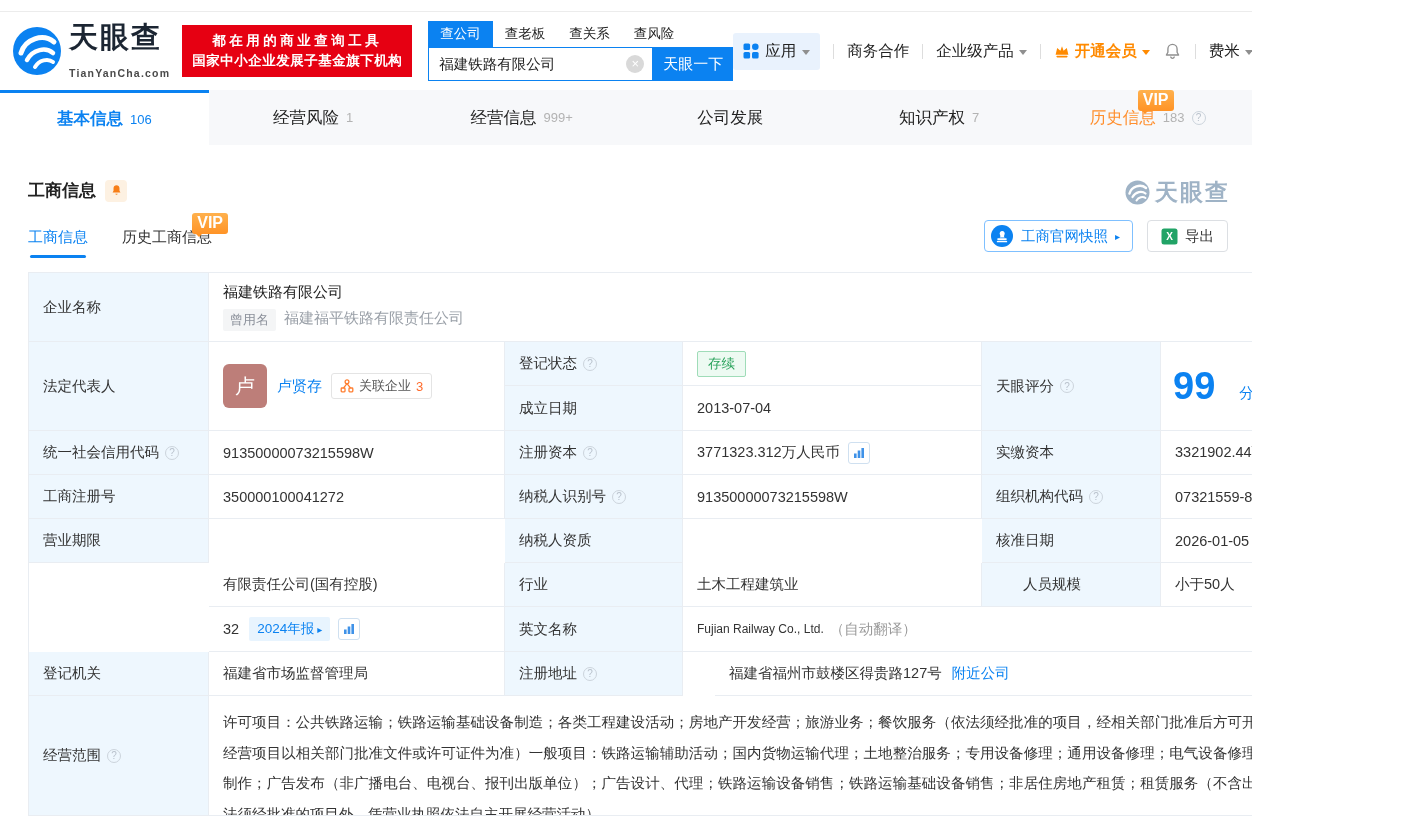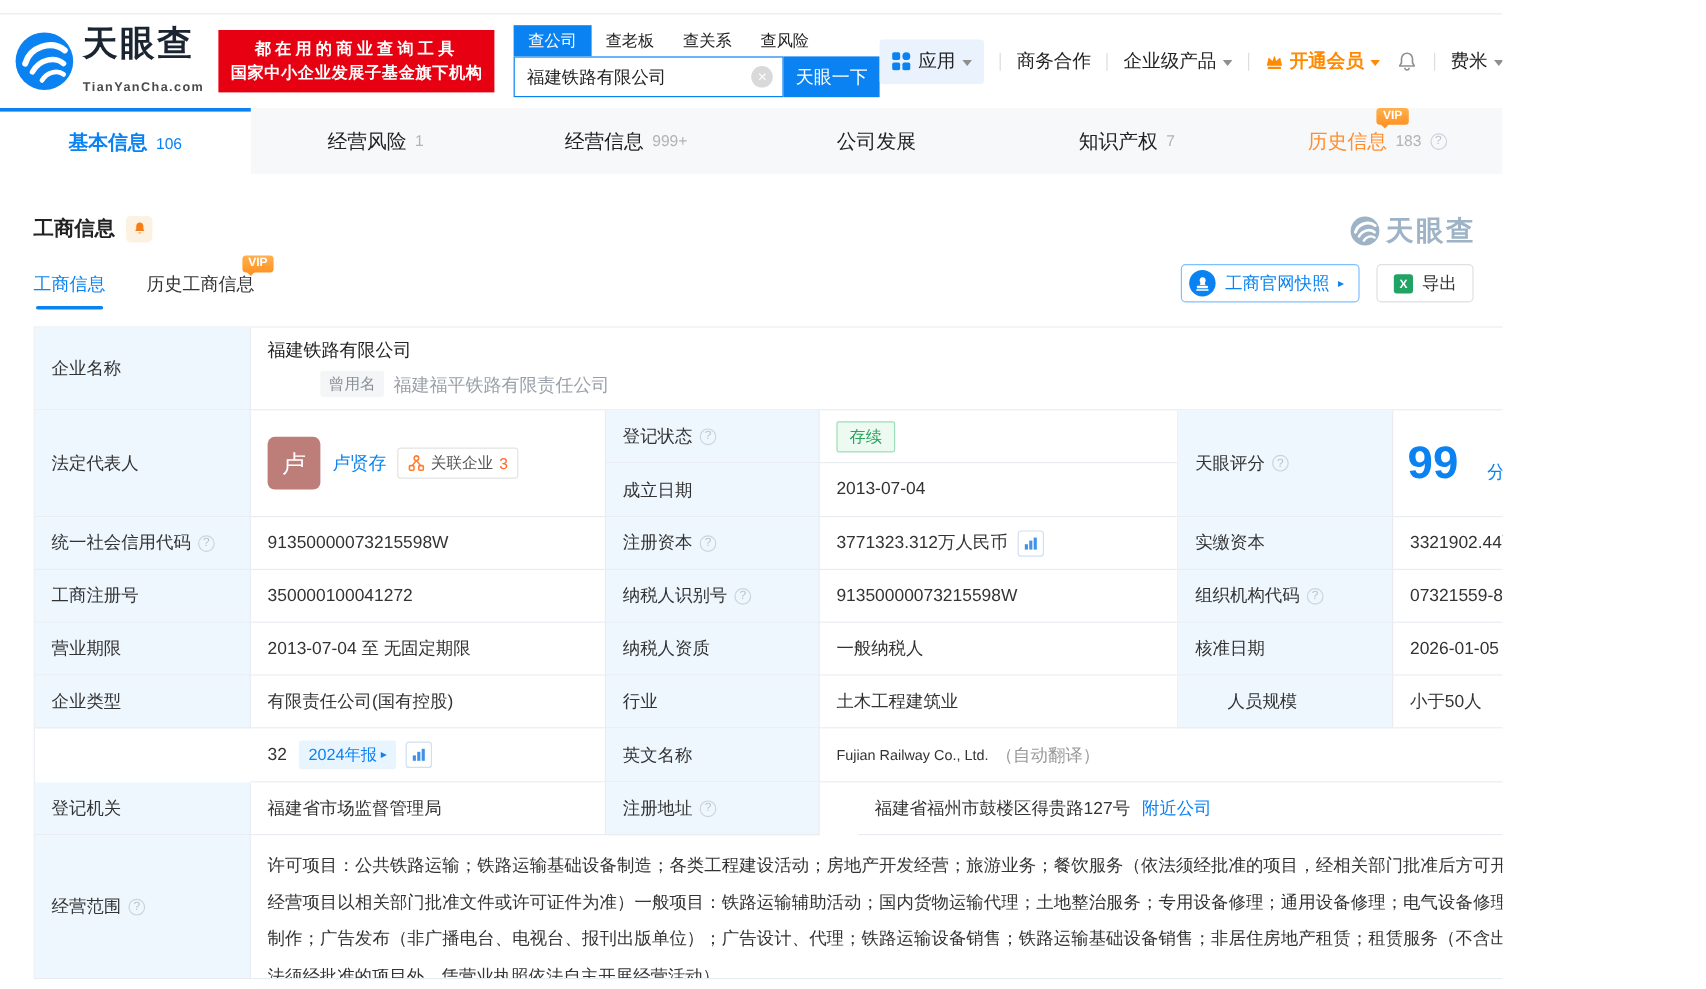"VIP" .vip-badge { font-size: 10px -> 16px }
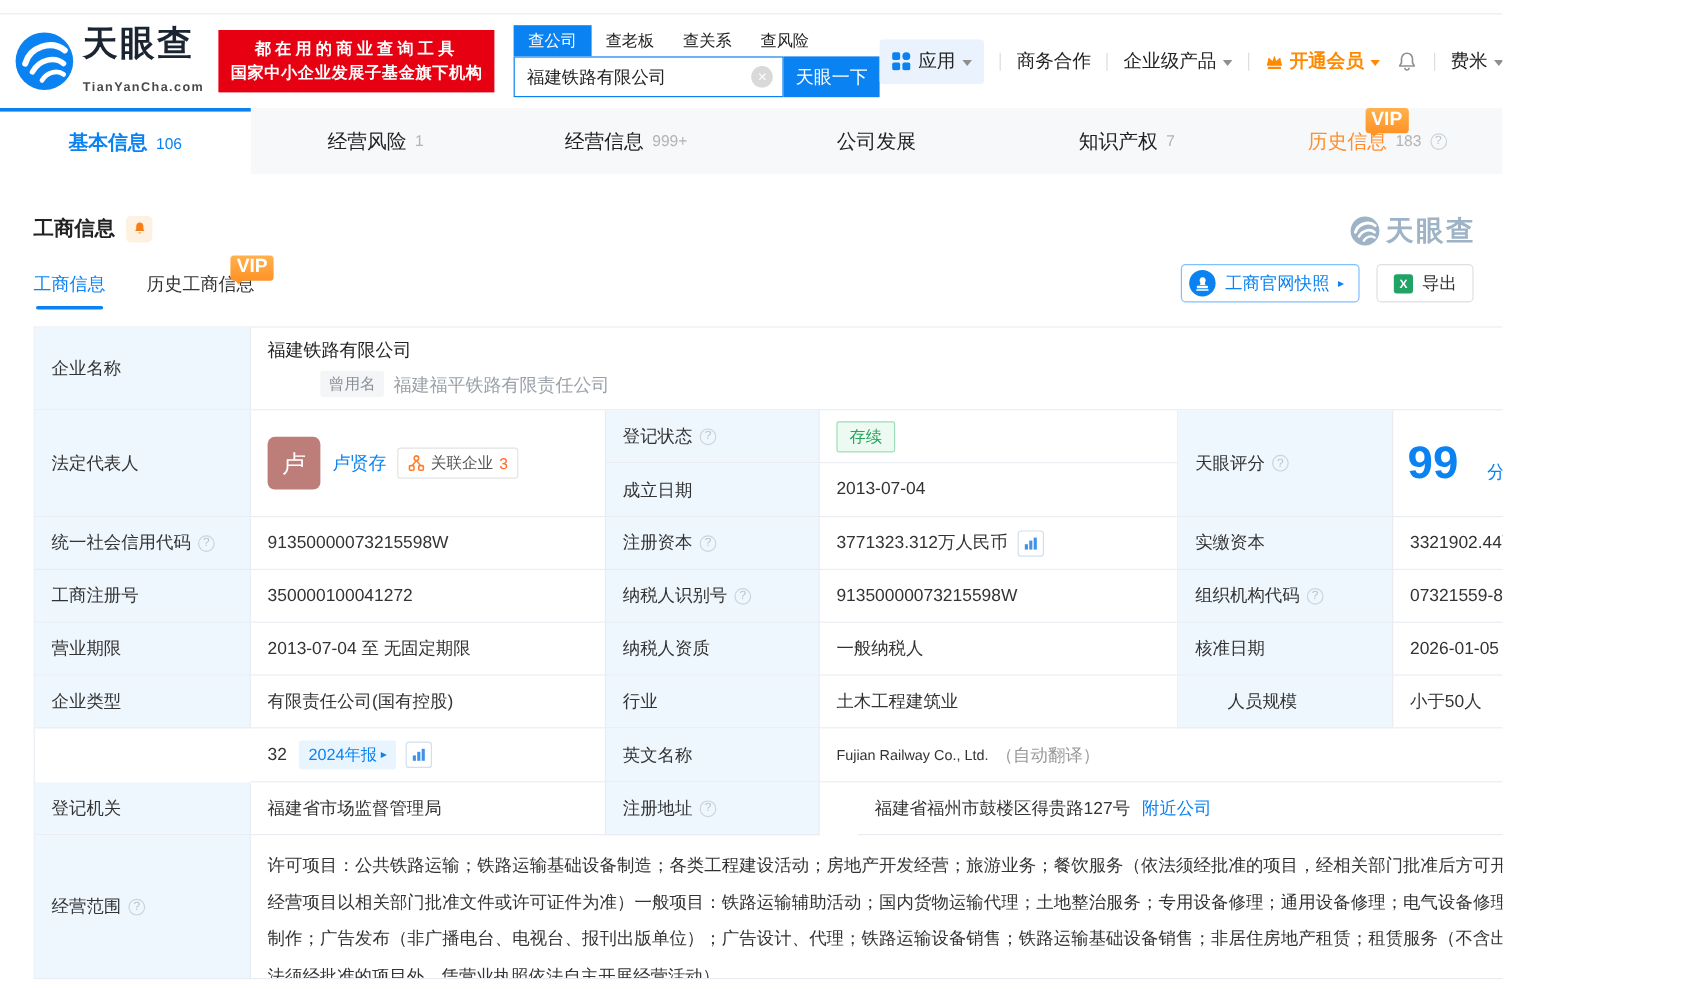"曾用名" .former { align-items: flex-end -> flex-start; margin-left: 44px -> none }
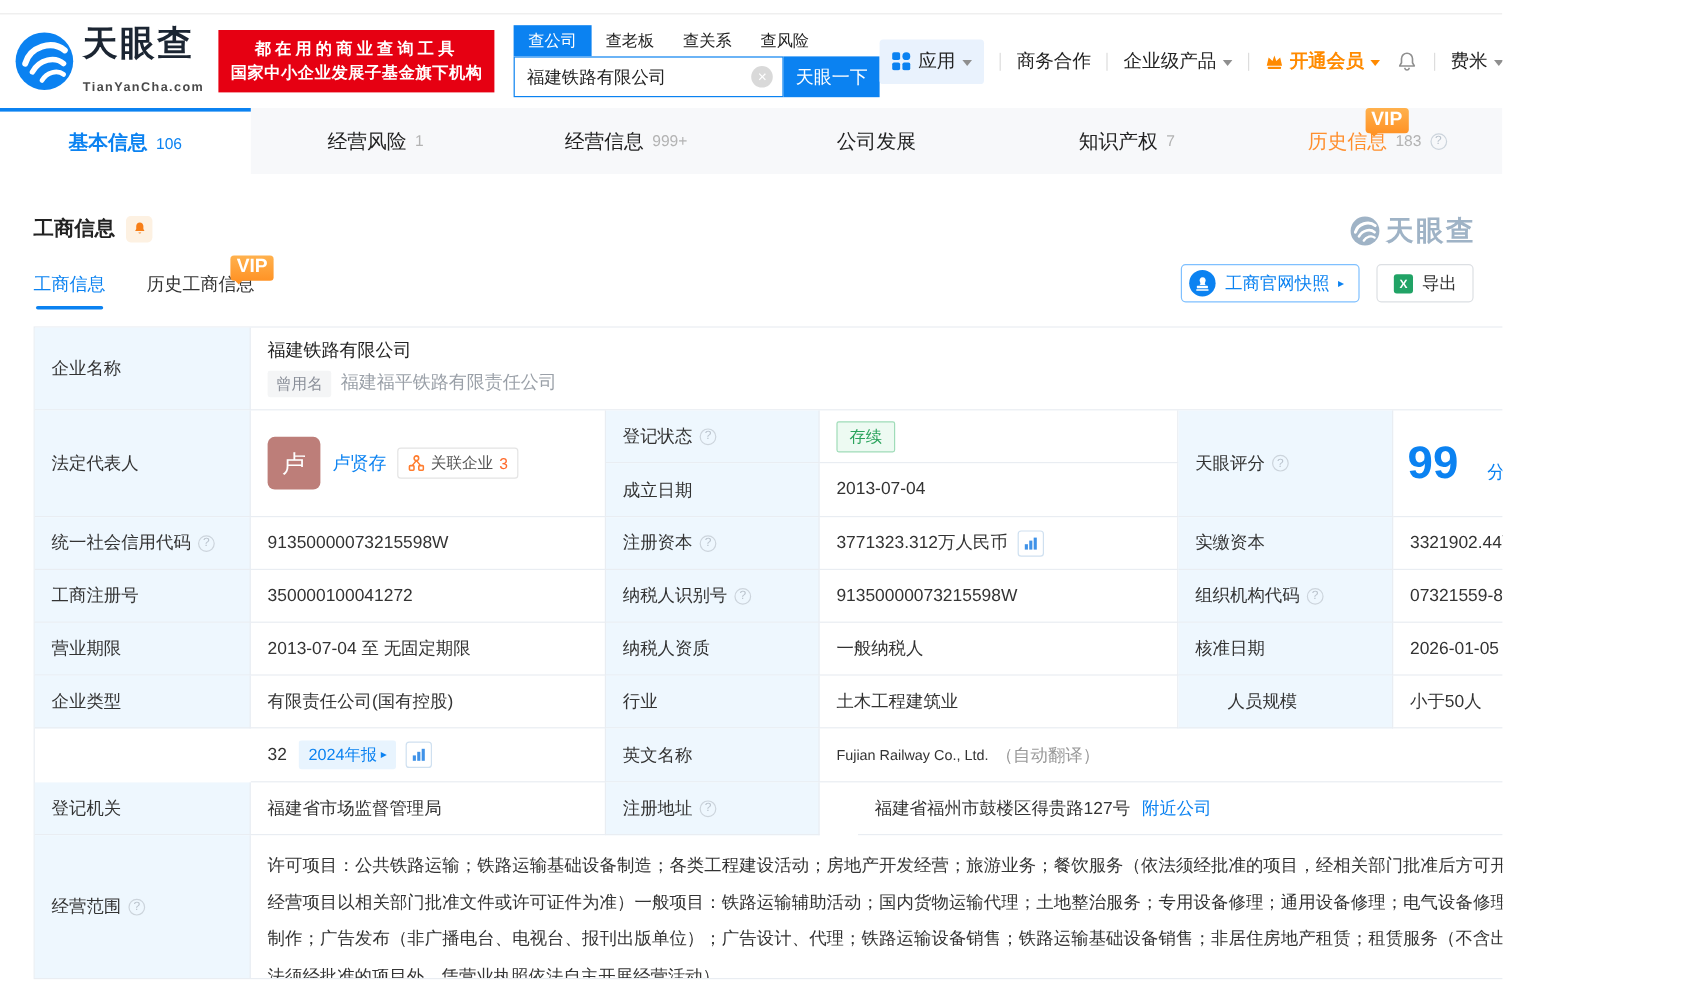"2013-07-04 至 无固定期限" div.cell { html: <div> <span>2013-07-04 至 无固定期限</span> </div> -> none }
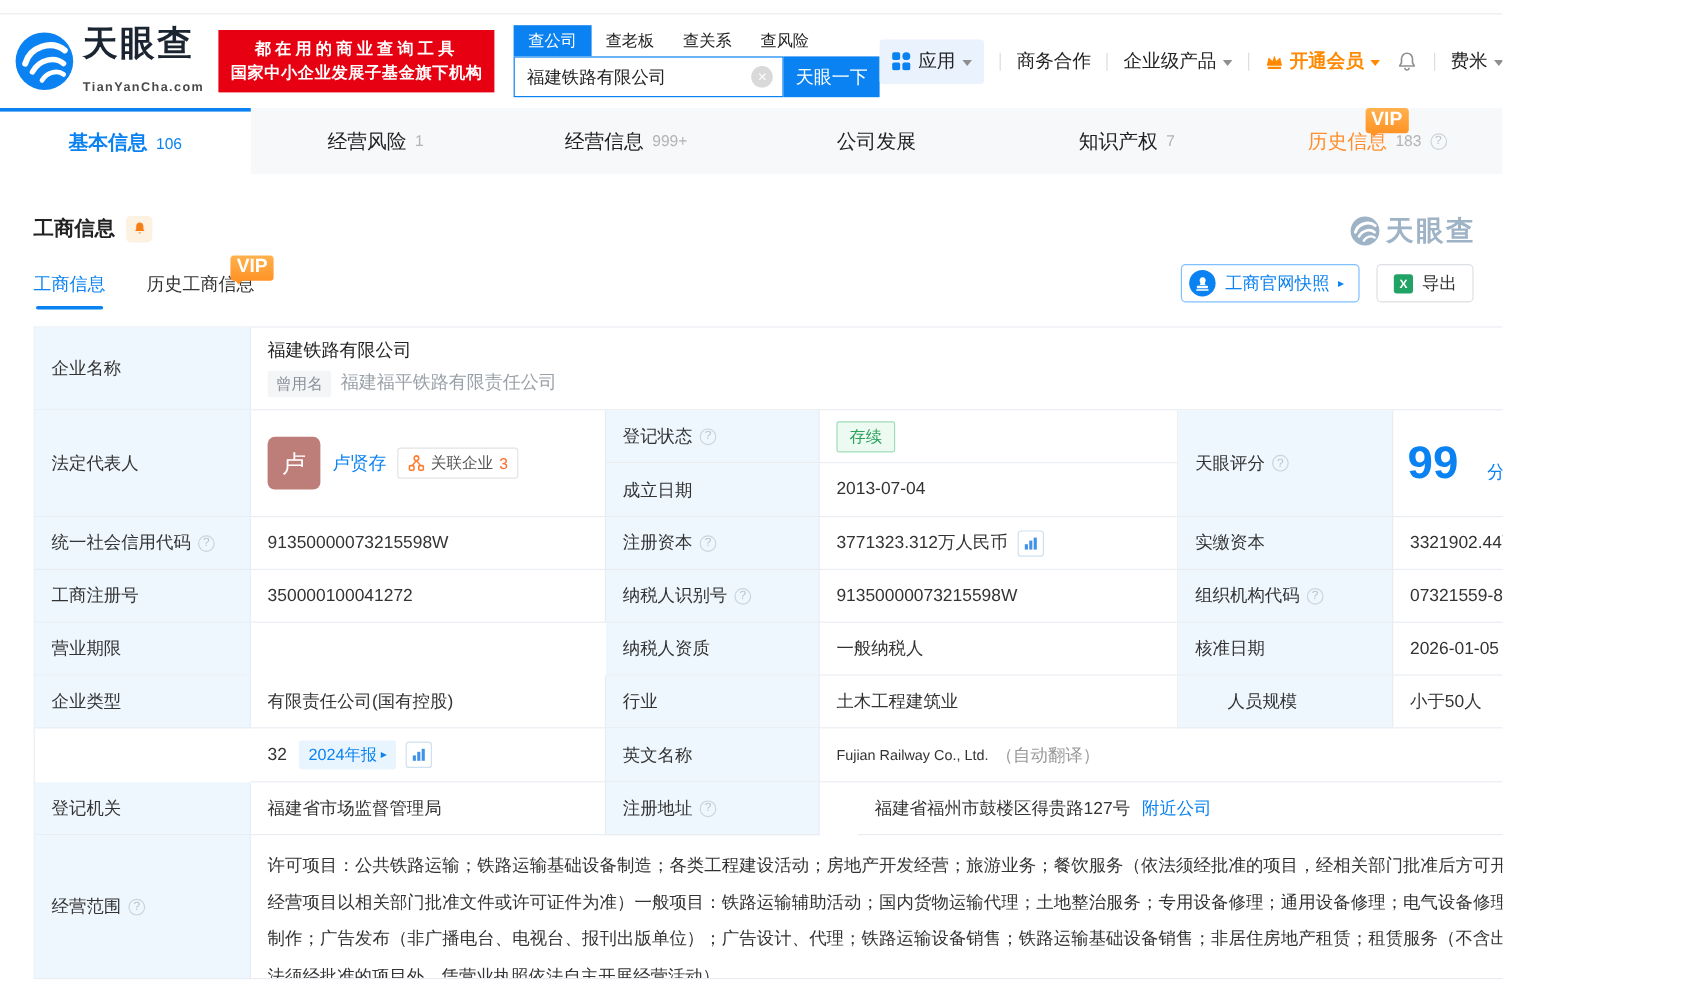"一般纳税人" div.cell { html: <div> <span>一般纳税人</span> </div> -> none }
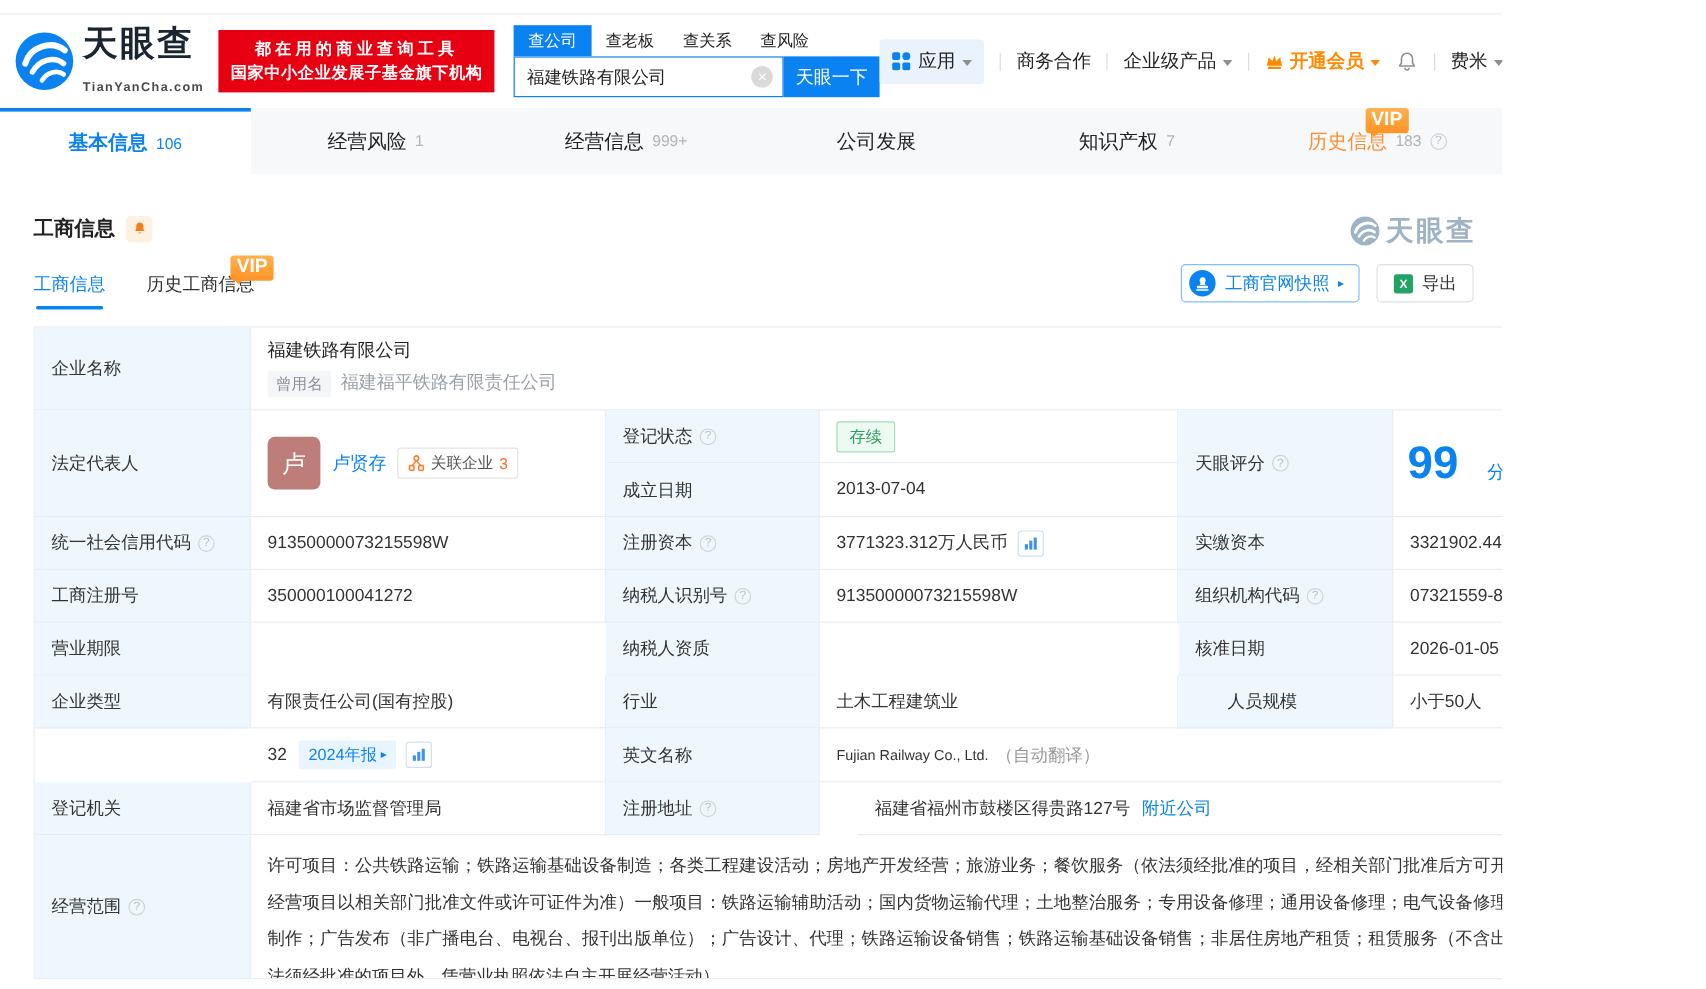"企业类型" div.cell { html: <div> <span>企业类型</span> </div> -> none }
